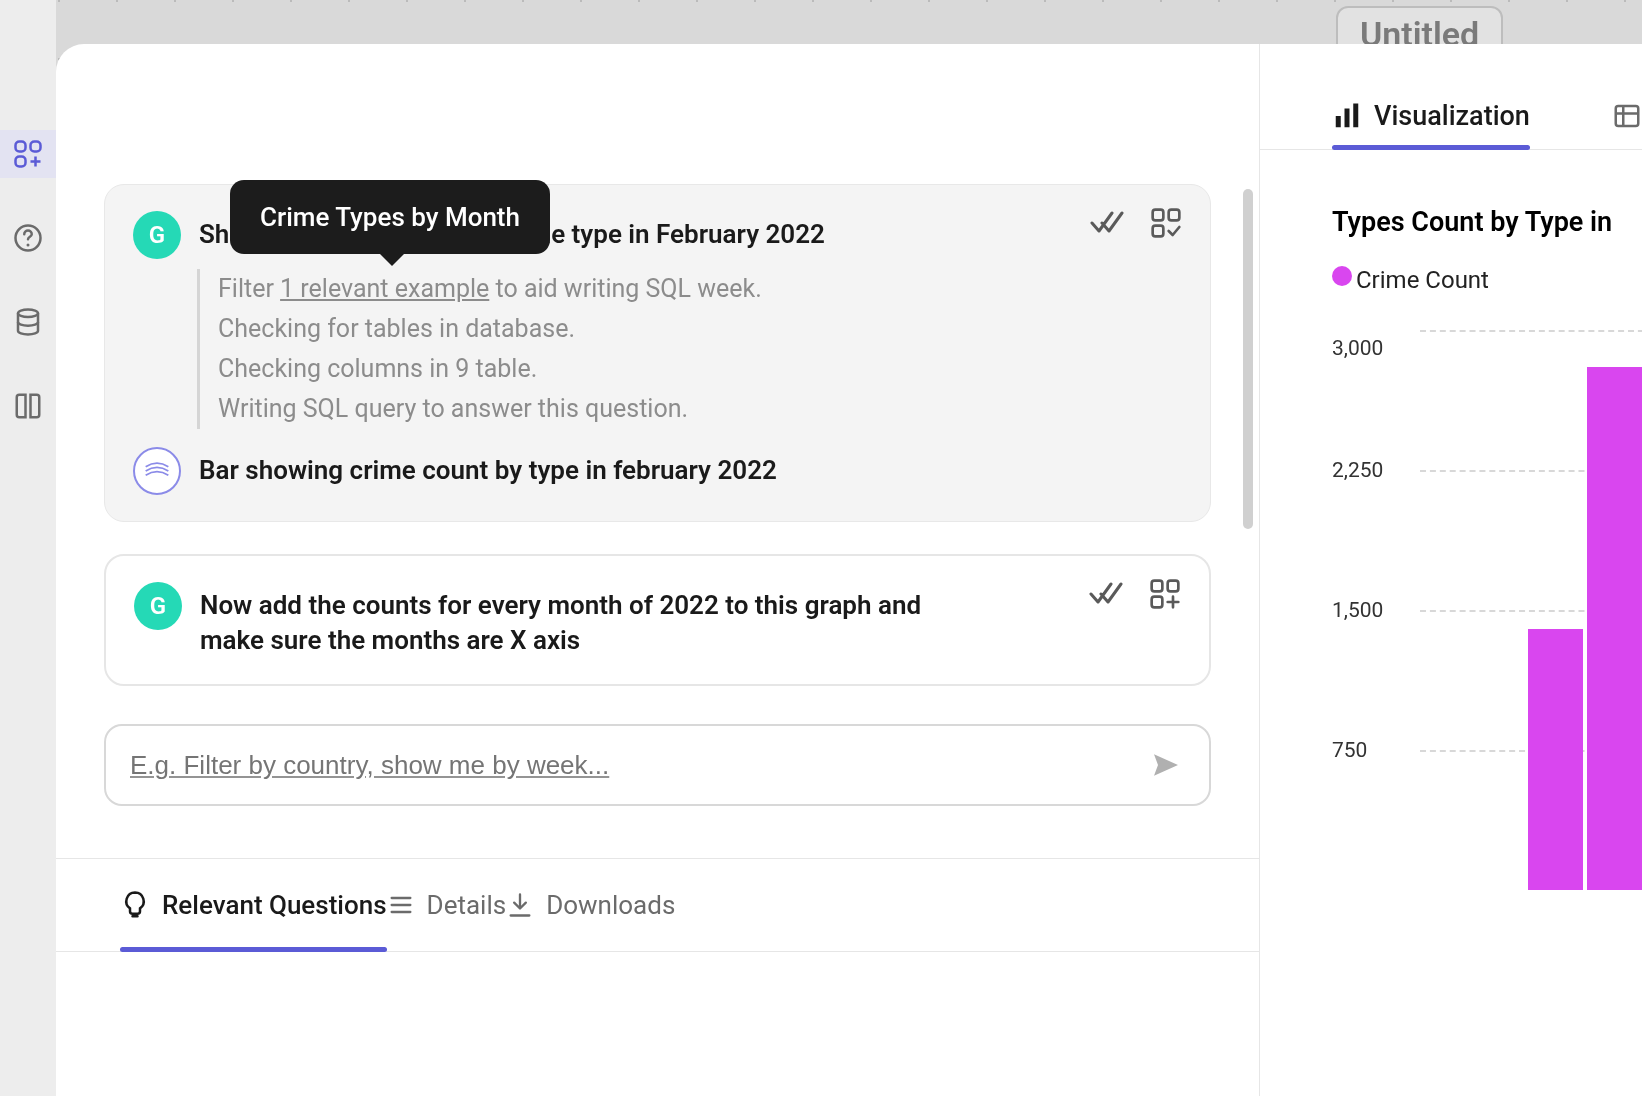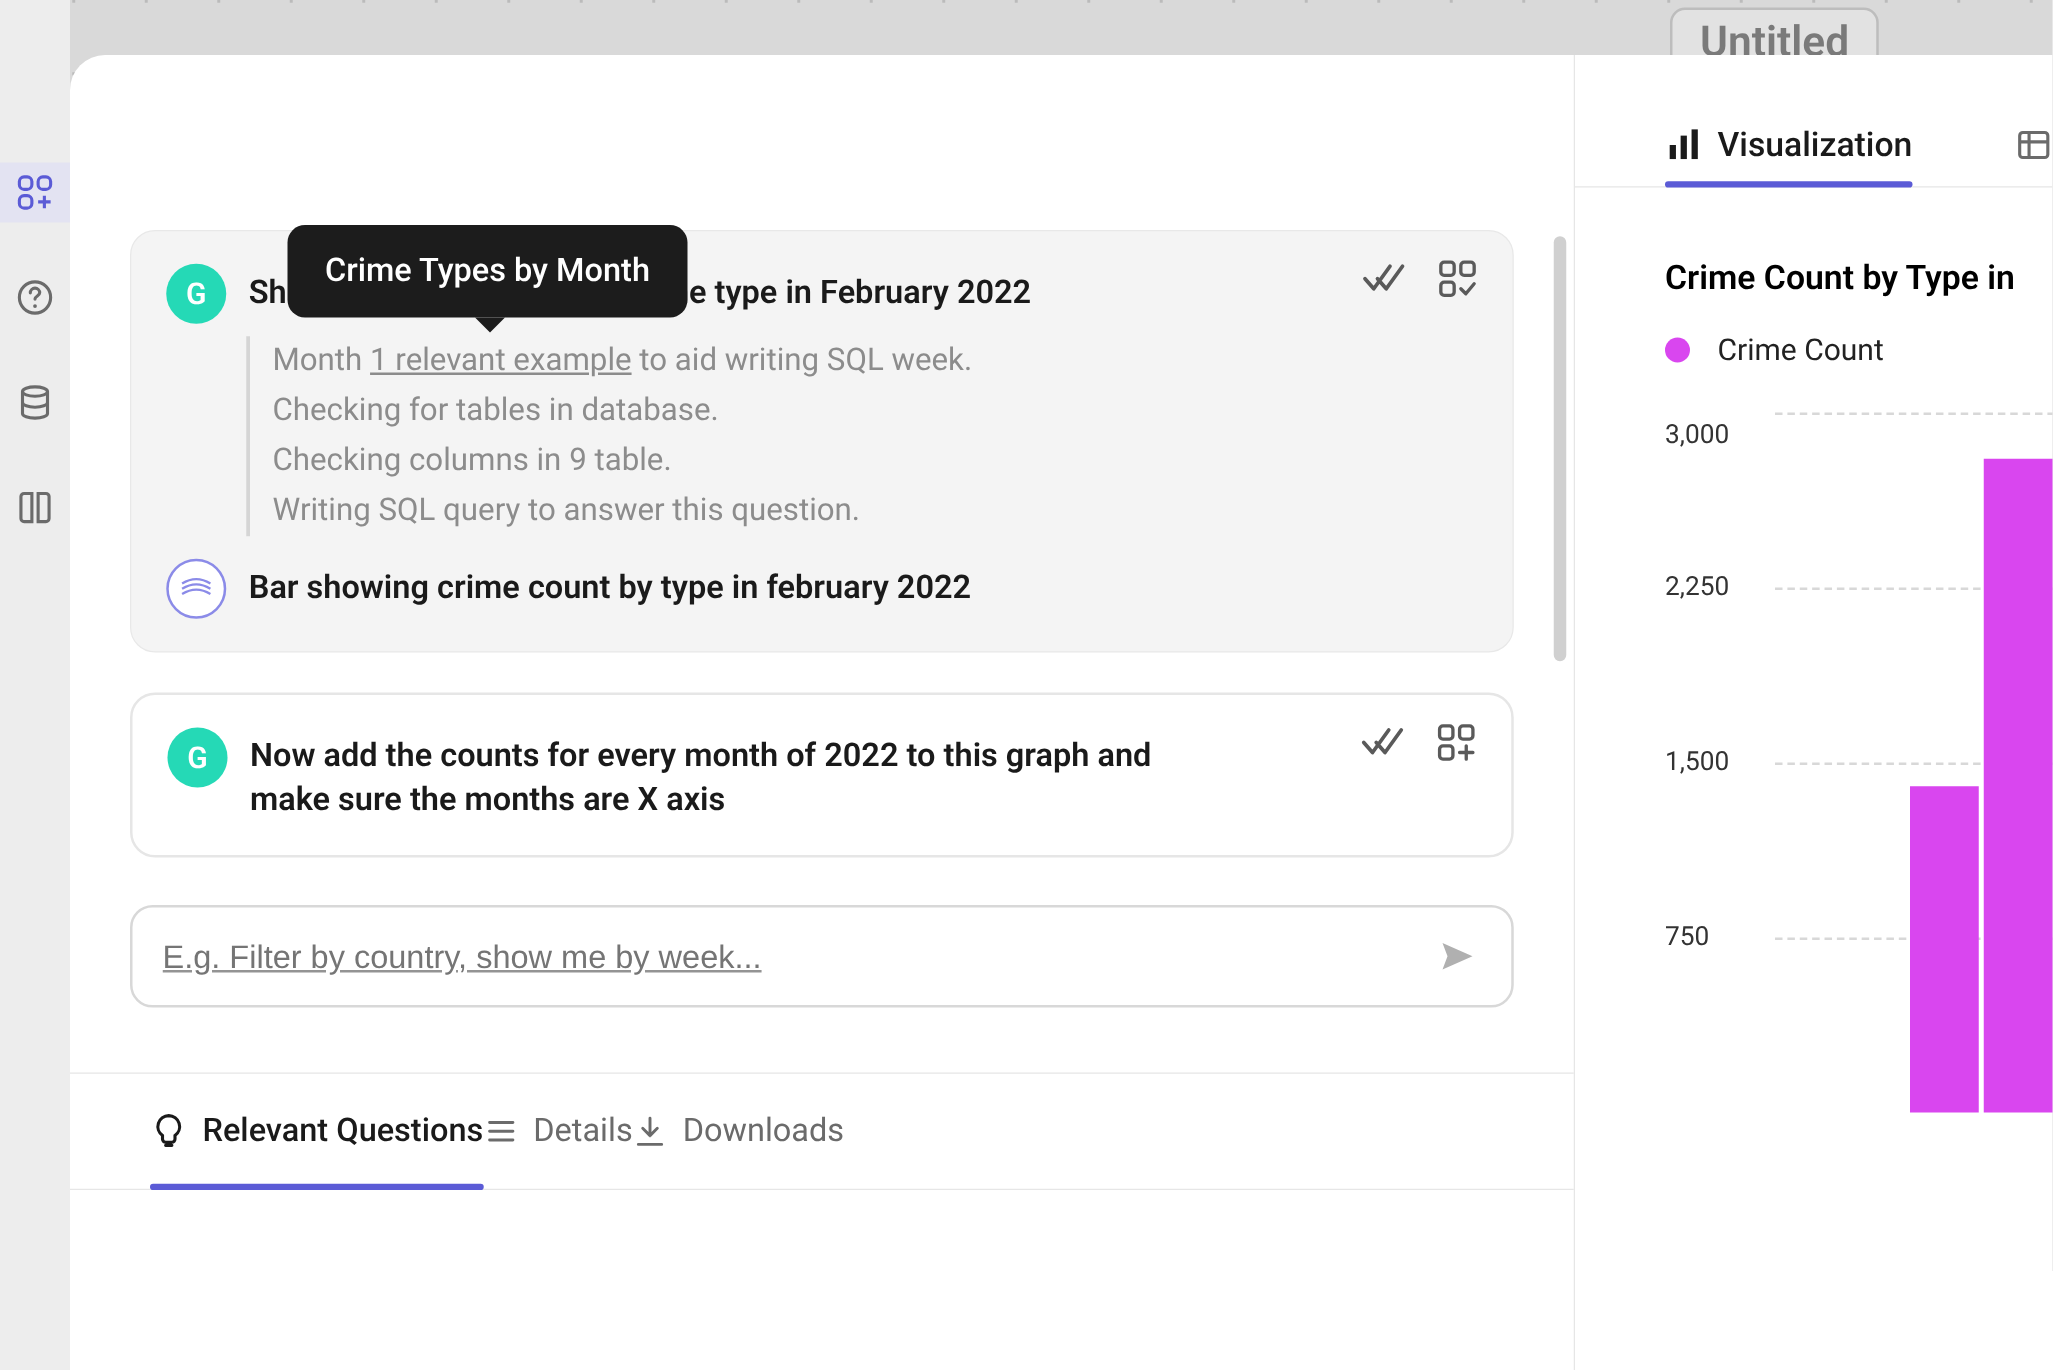"Crime Count by Type in" div.chart-title { text: Crime -> Types }
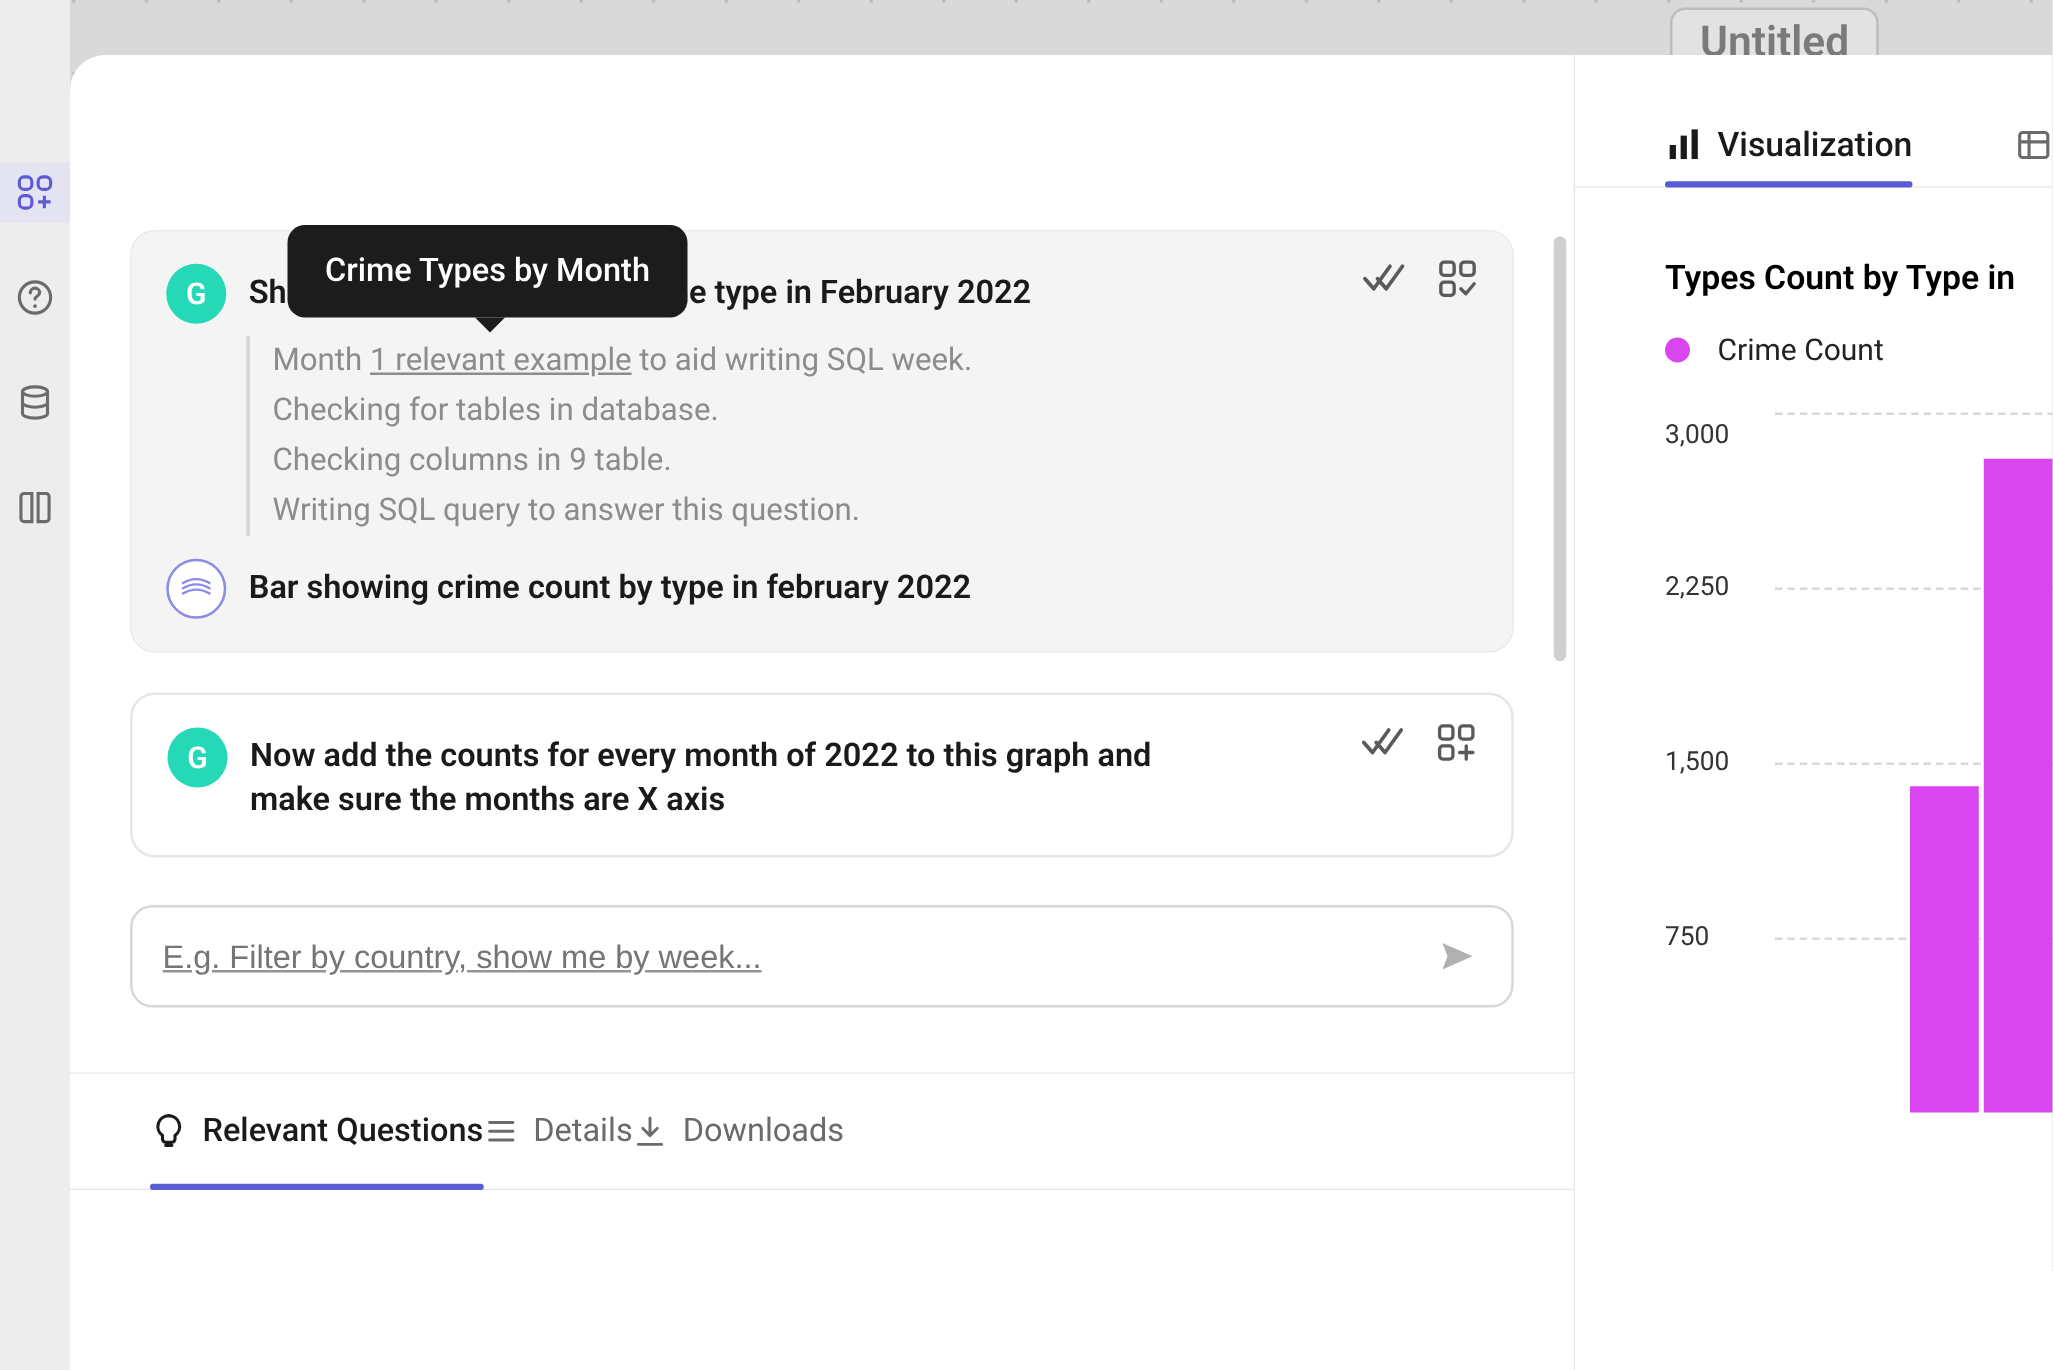"Month" span { text: Month -> Filter }
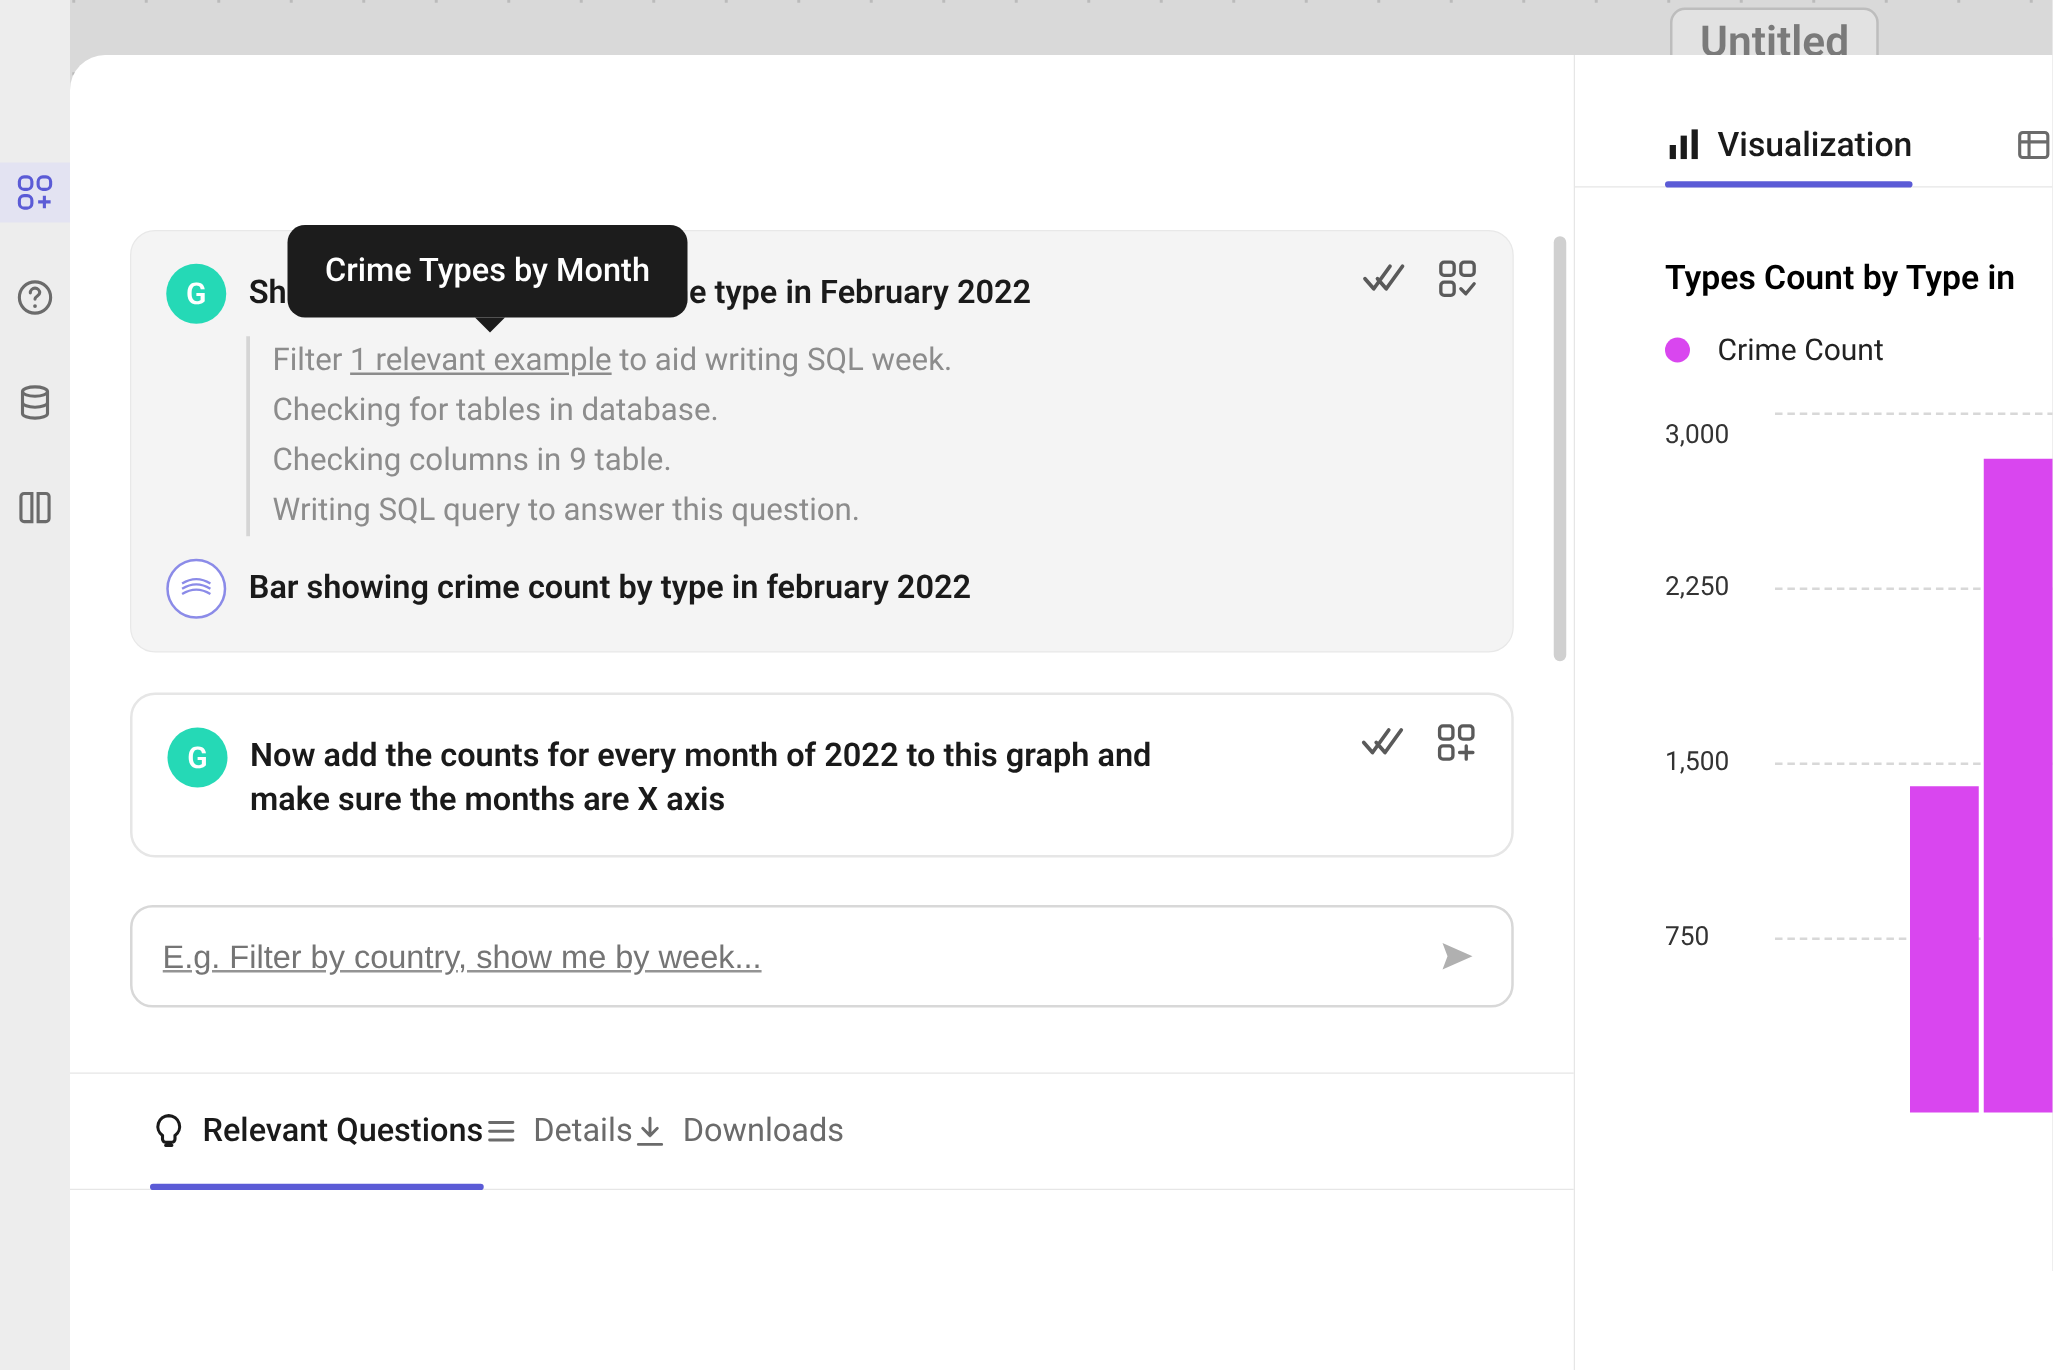"Crime Count" .legend { align-items: center -> flex-start; gap: 22px -> 4px }
